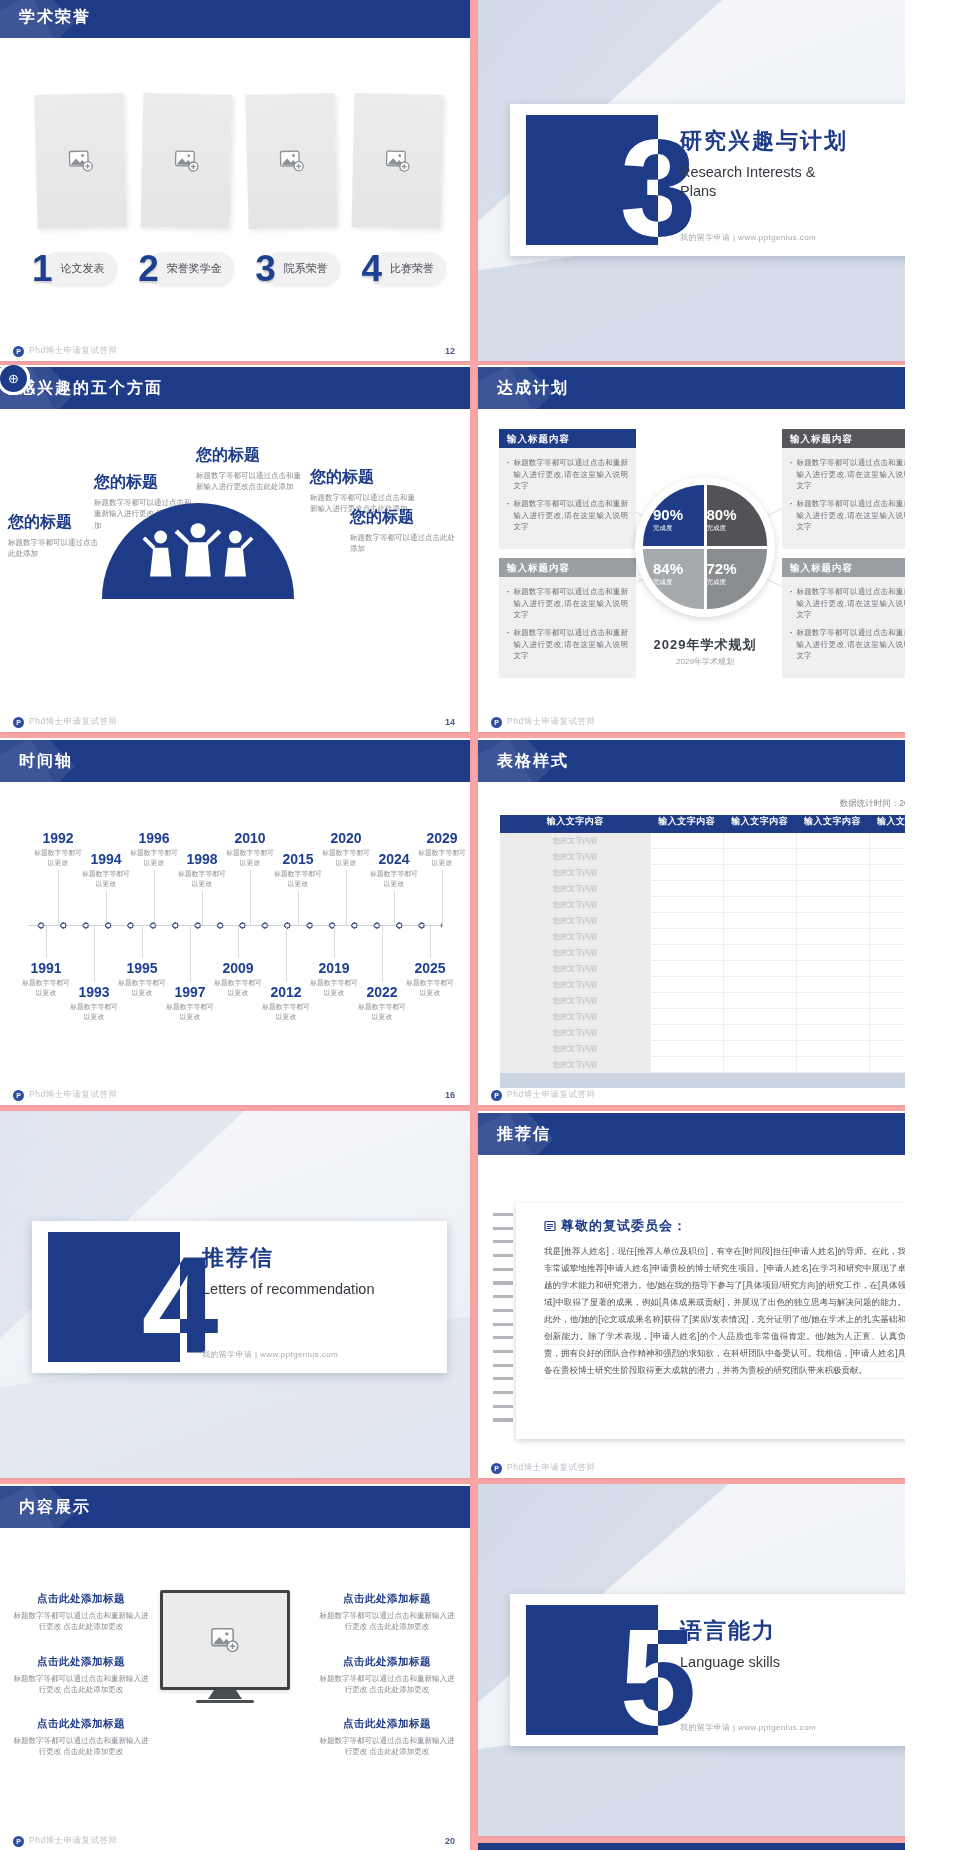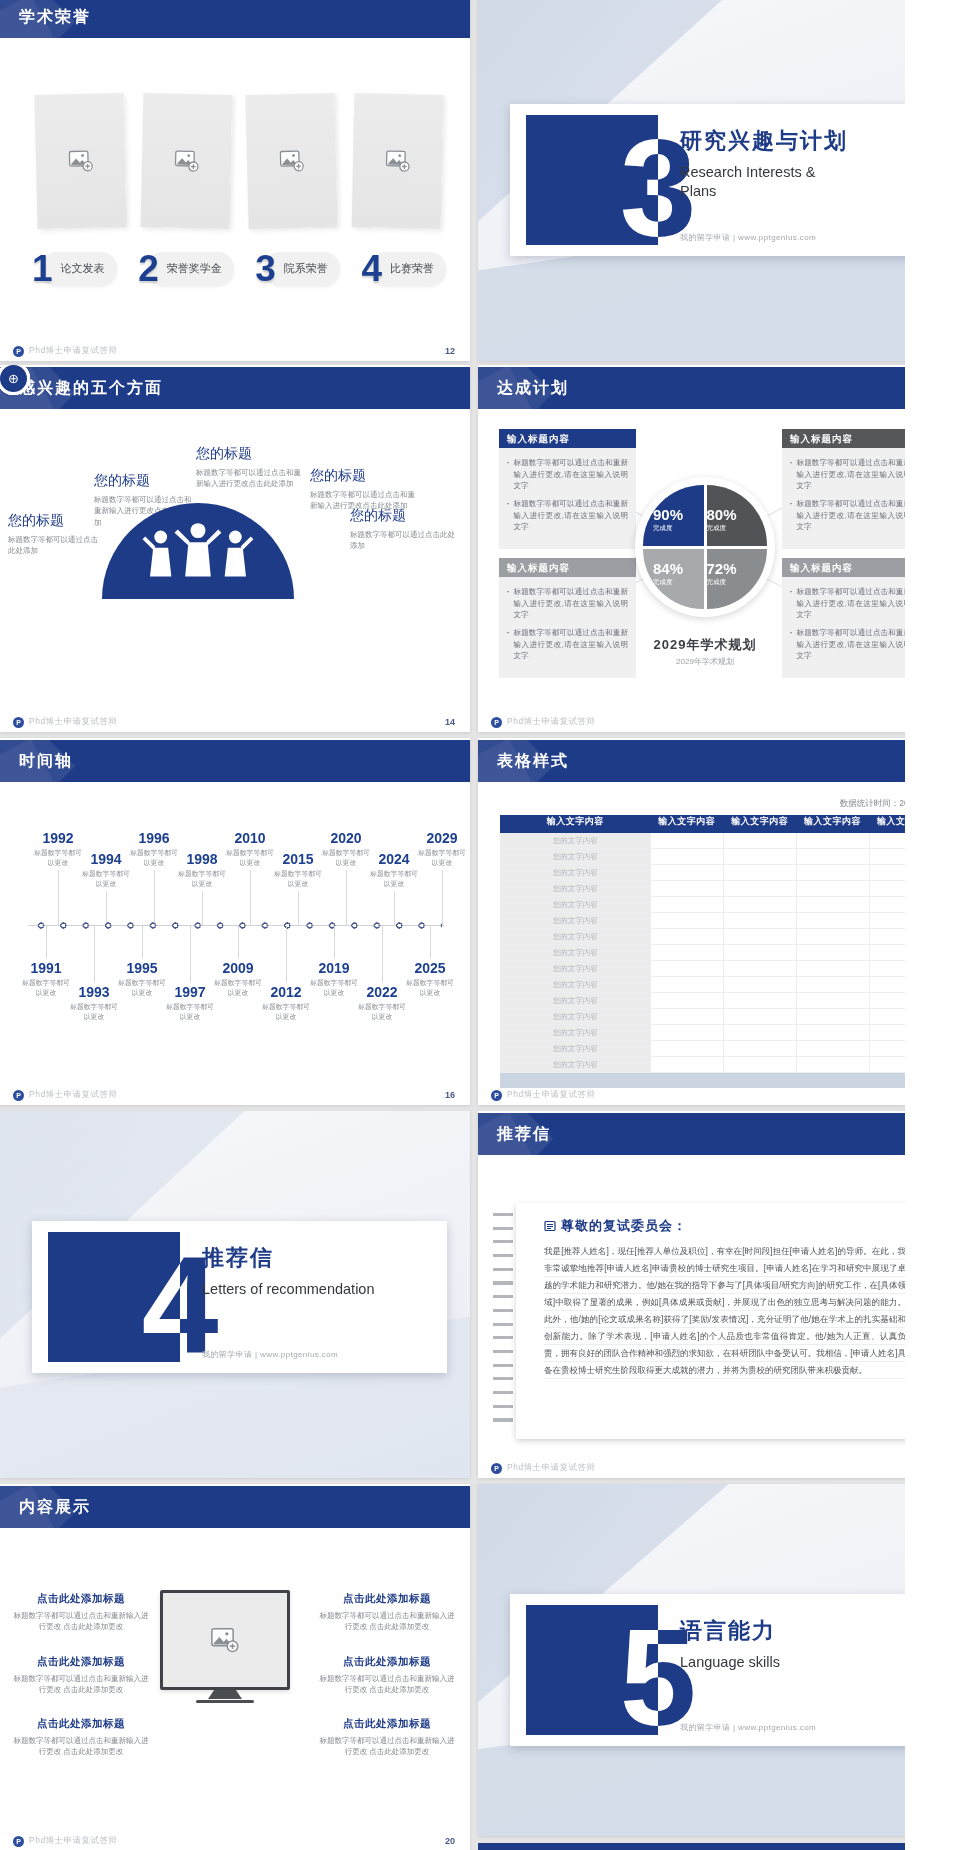"学术荣誉" .page { background: #e5e5e5 -> #fca5a5 }
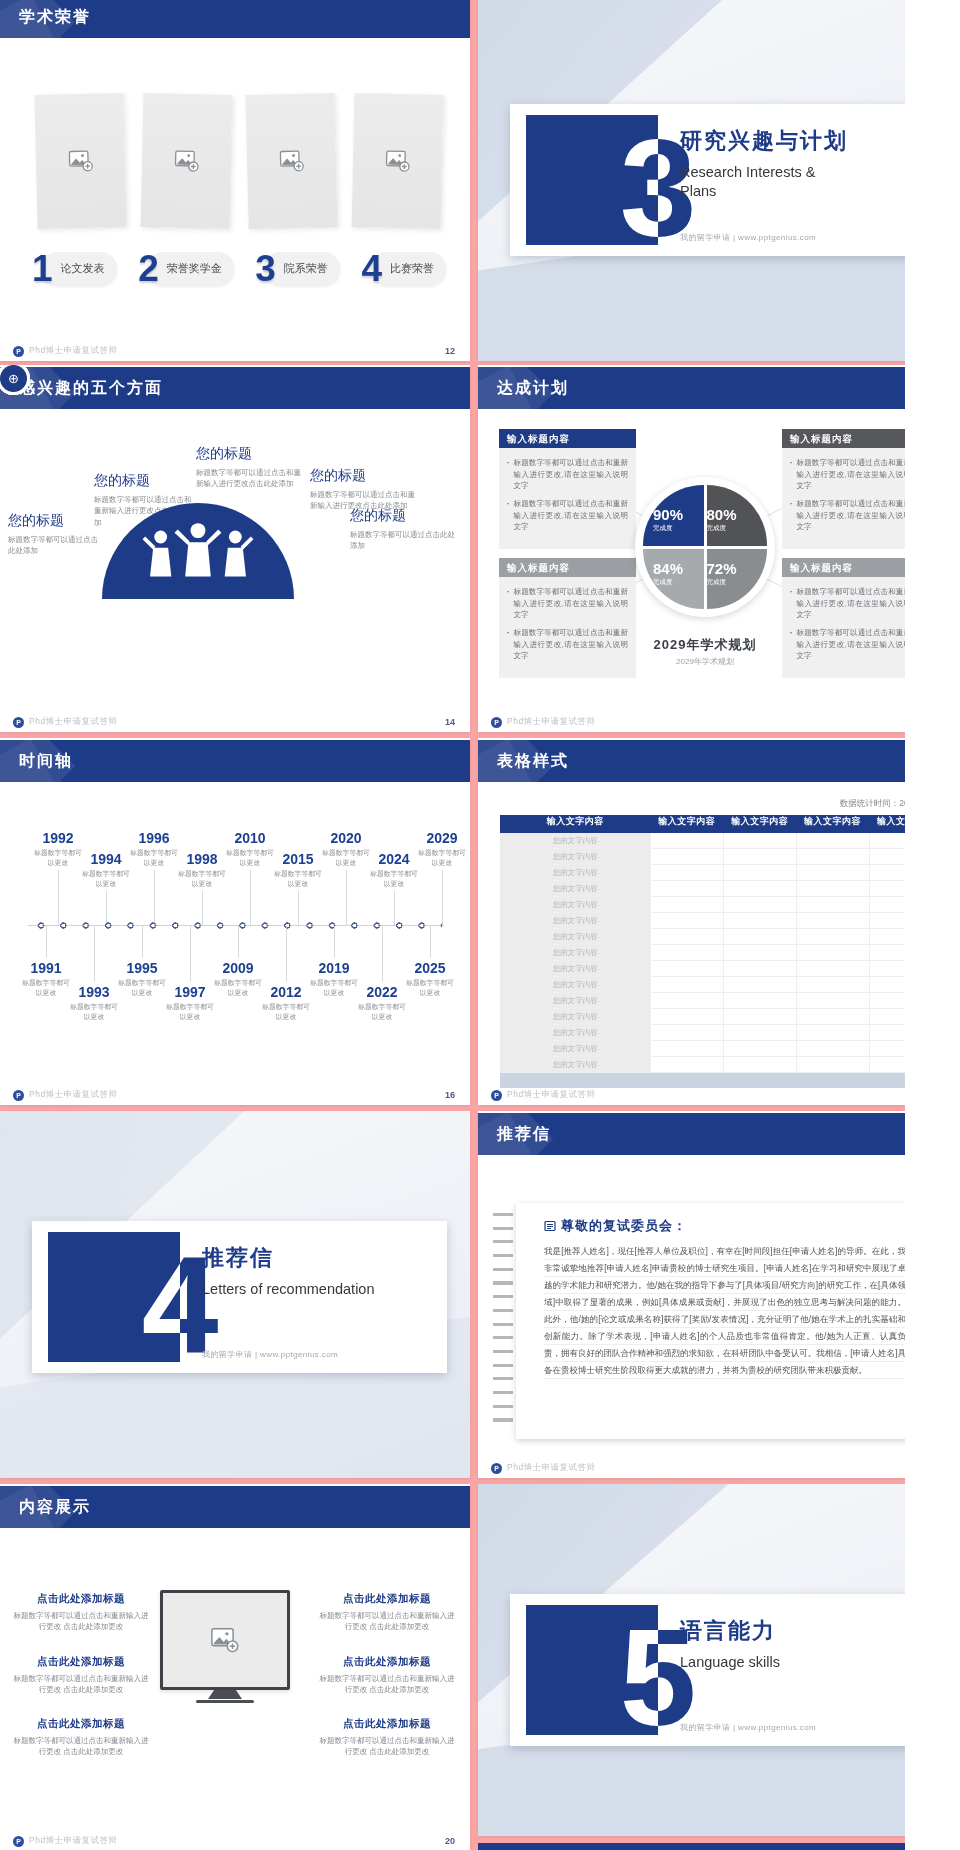"您的标题" .as-t { font-size: 14px -> 16px; font-weight: 400 -> 700 }
